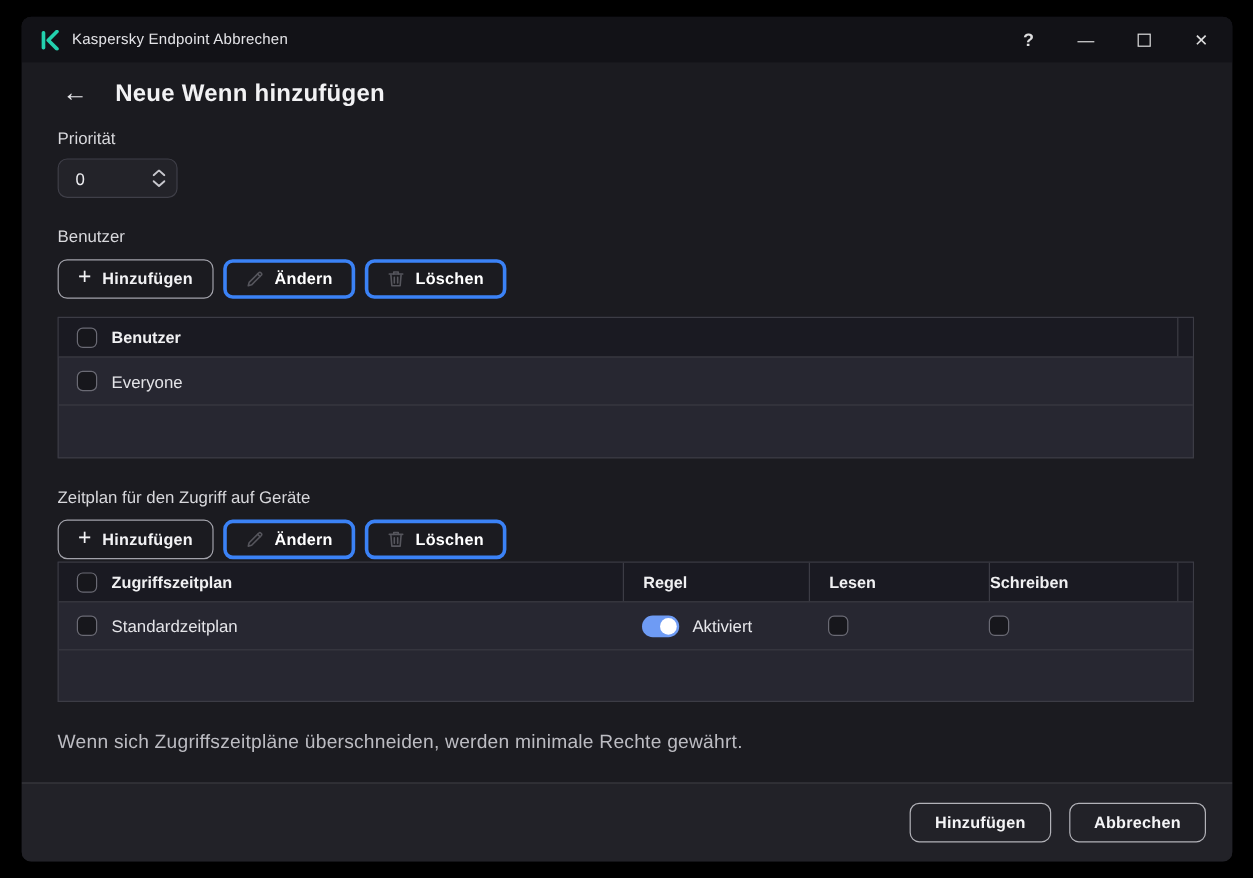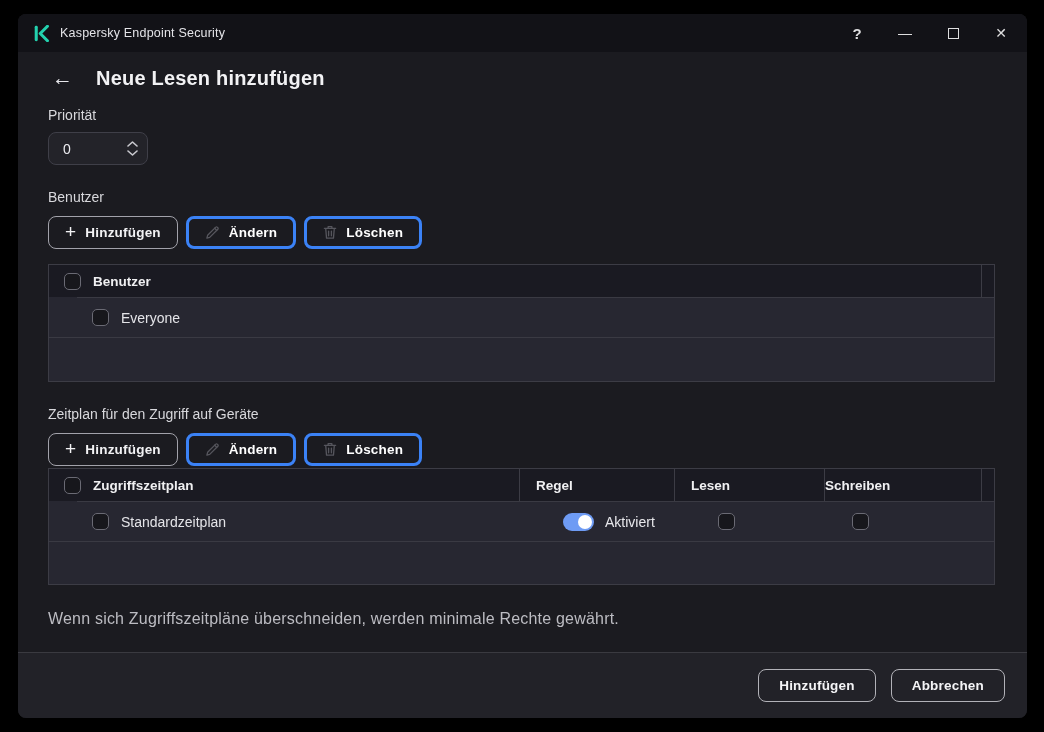"Kaspersky Endpoint Security" span.app-title { text: Security -> Abbrechen }
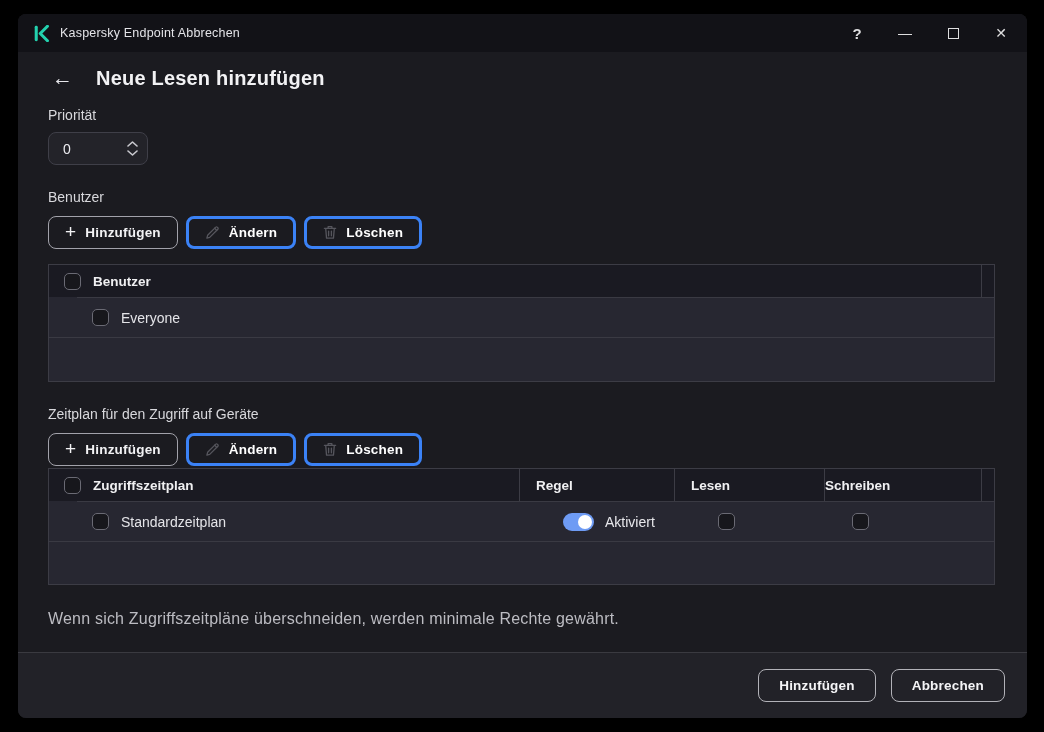"Neue Lesen hinzufügen" div.page-title { text: Lesen -> Wenn }
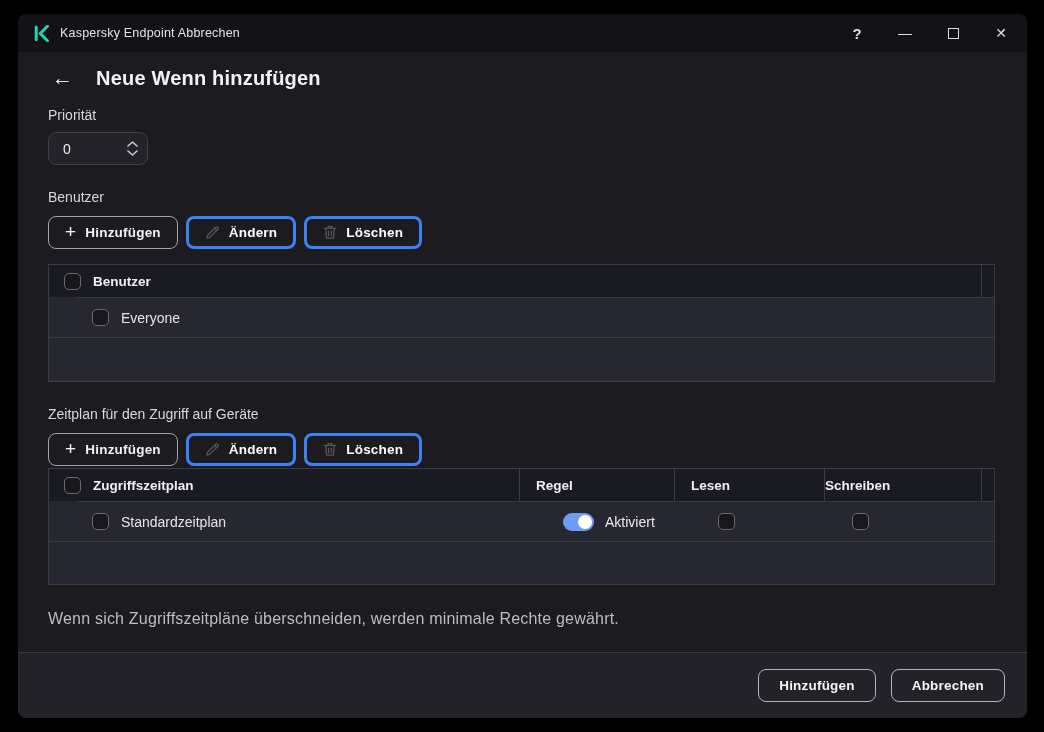"Everyone" .tbl-row { margin-left: 28px -> none }
